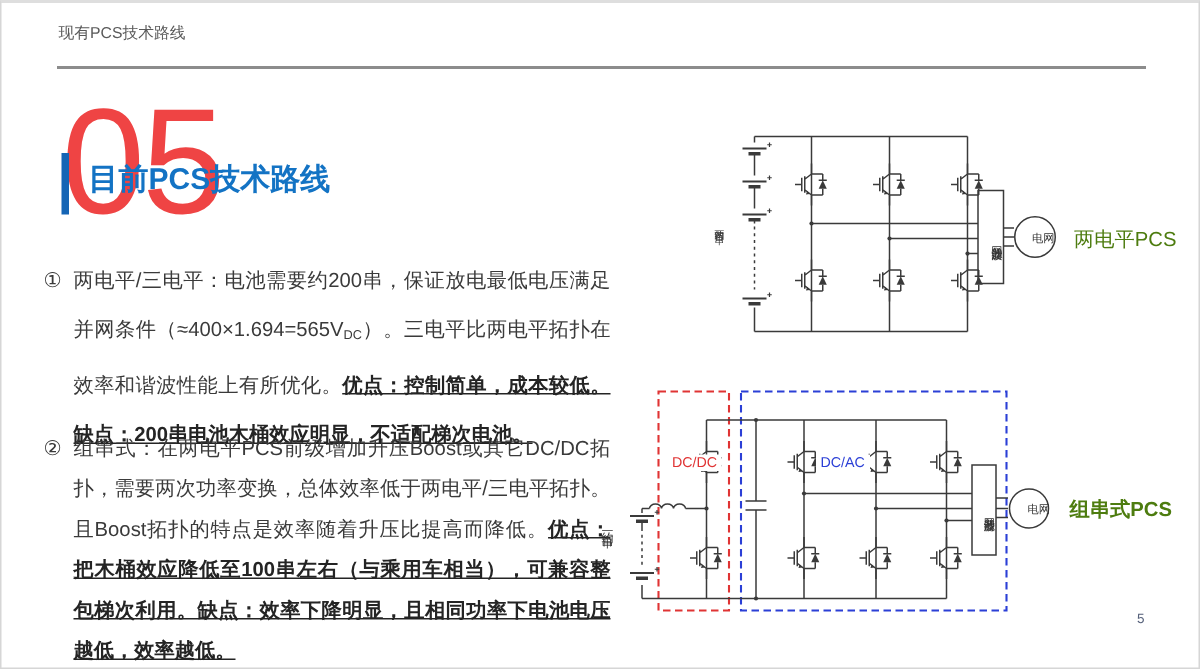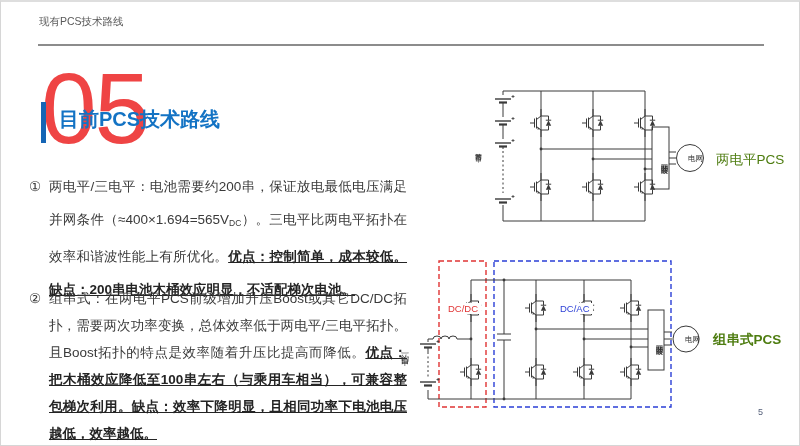"DC/AC" .dcac-tag { left: 148px -> 135px }
